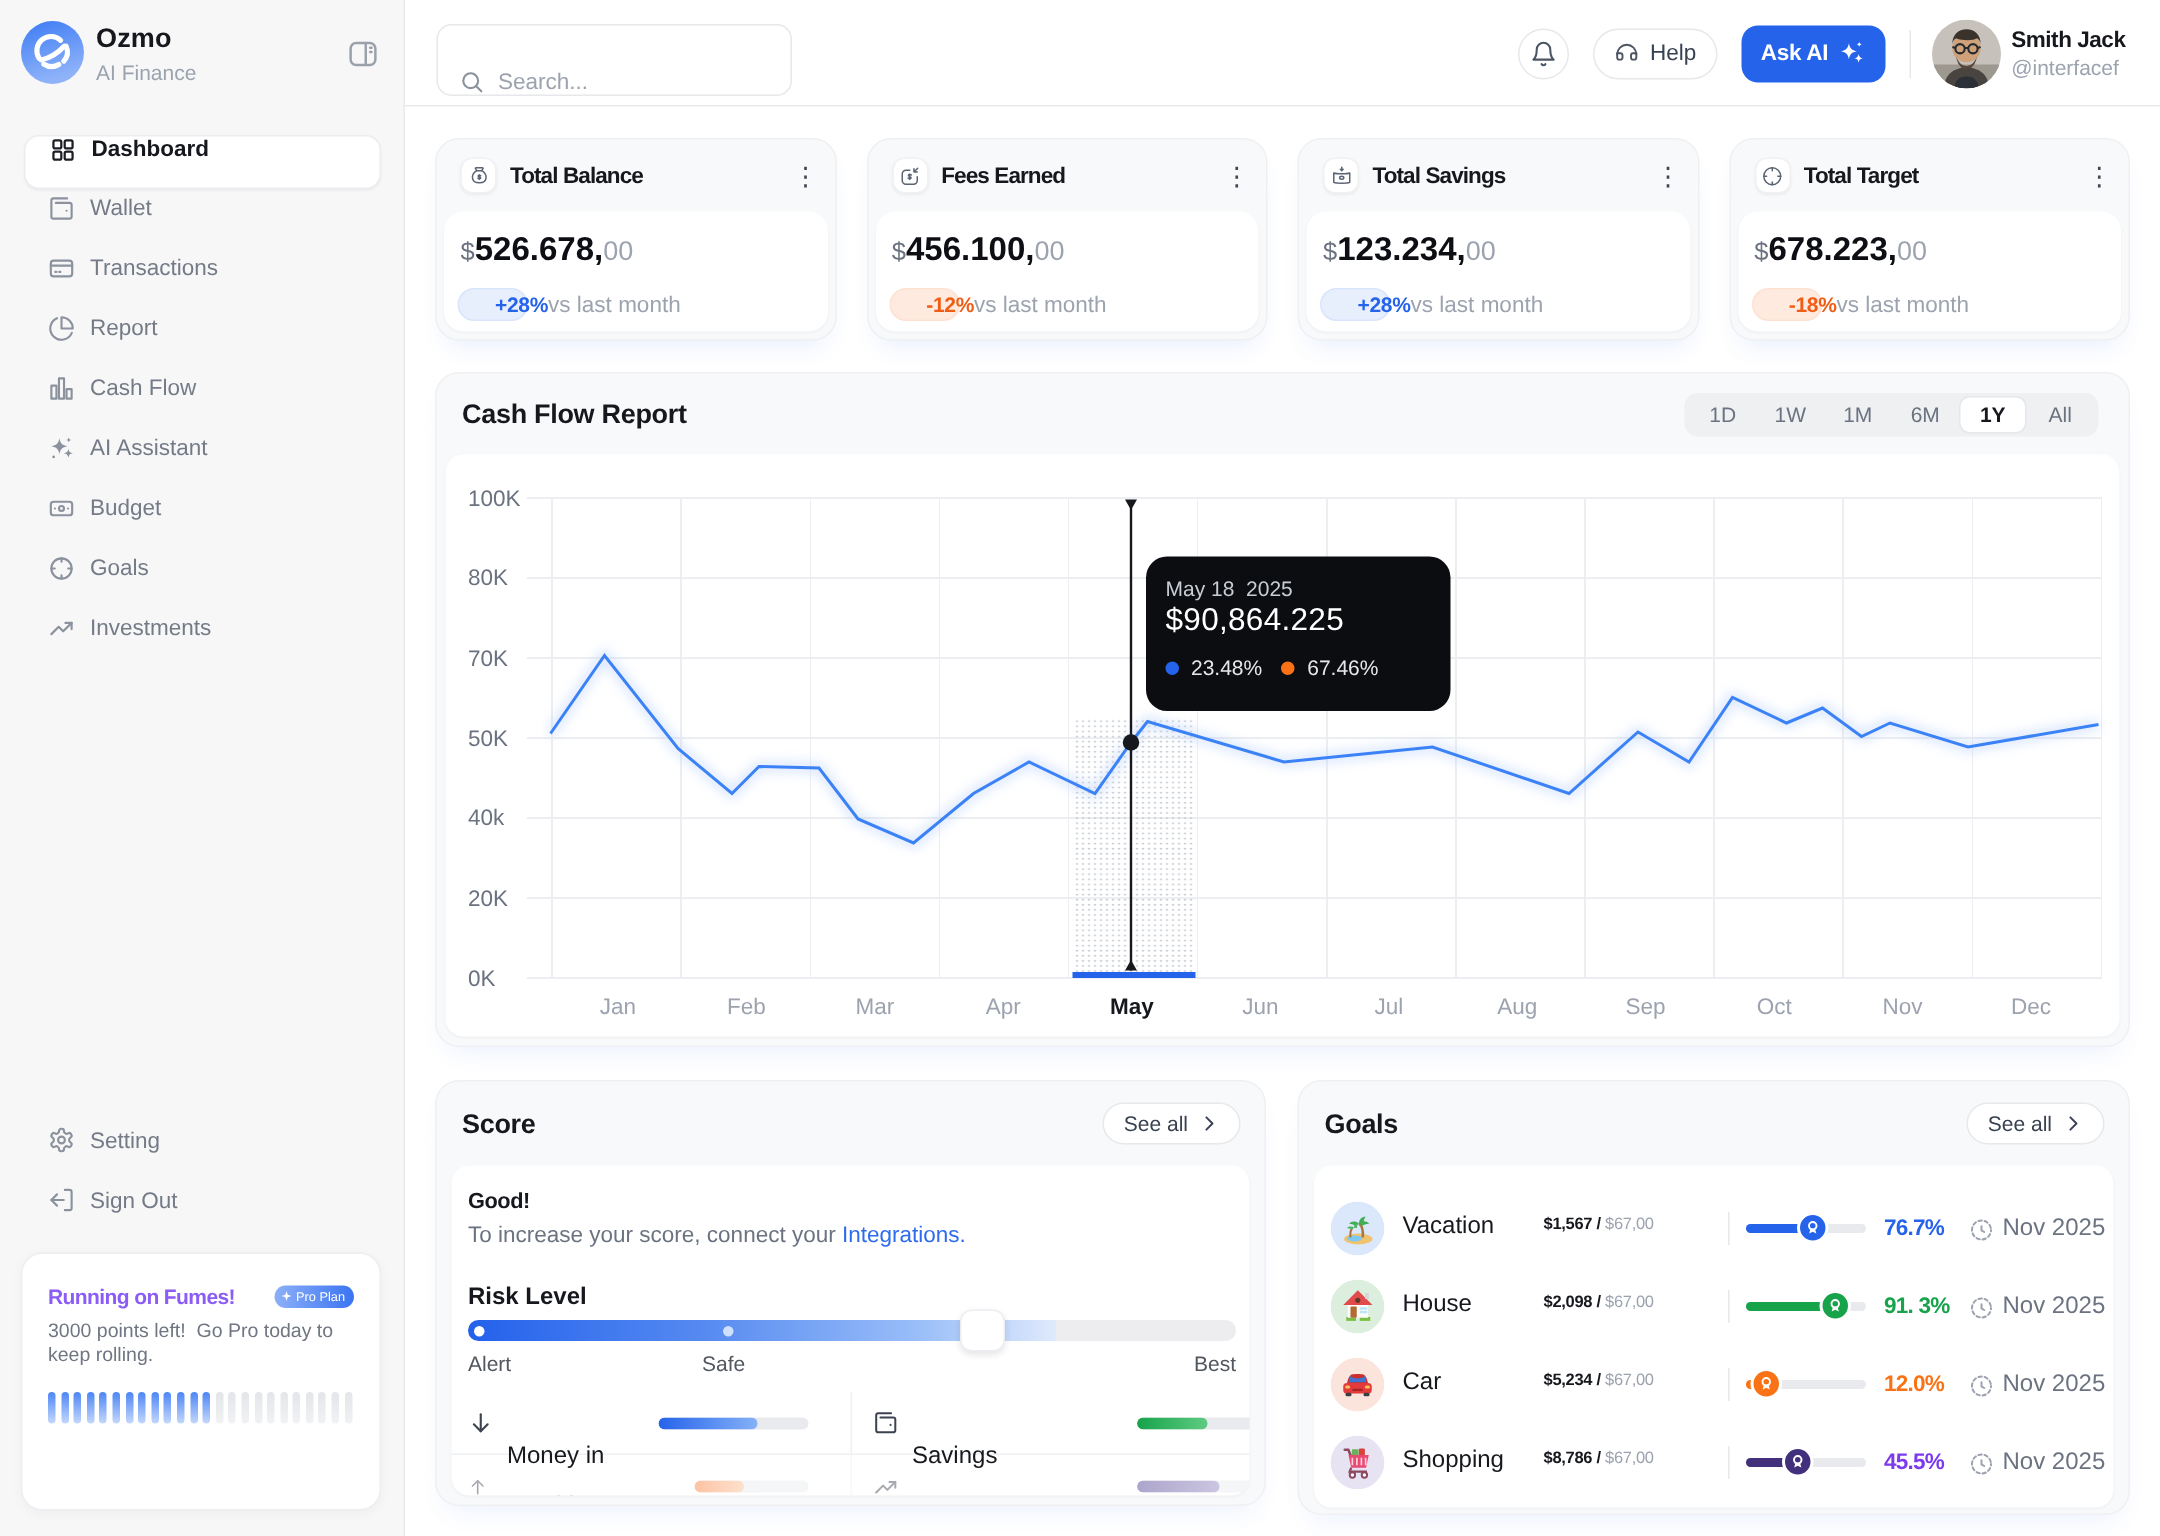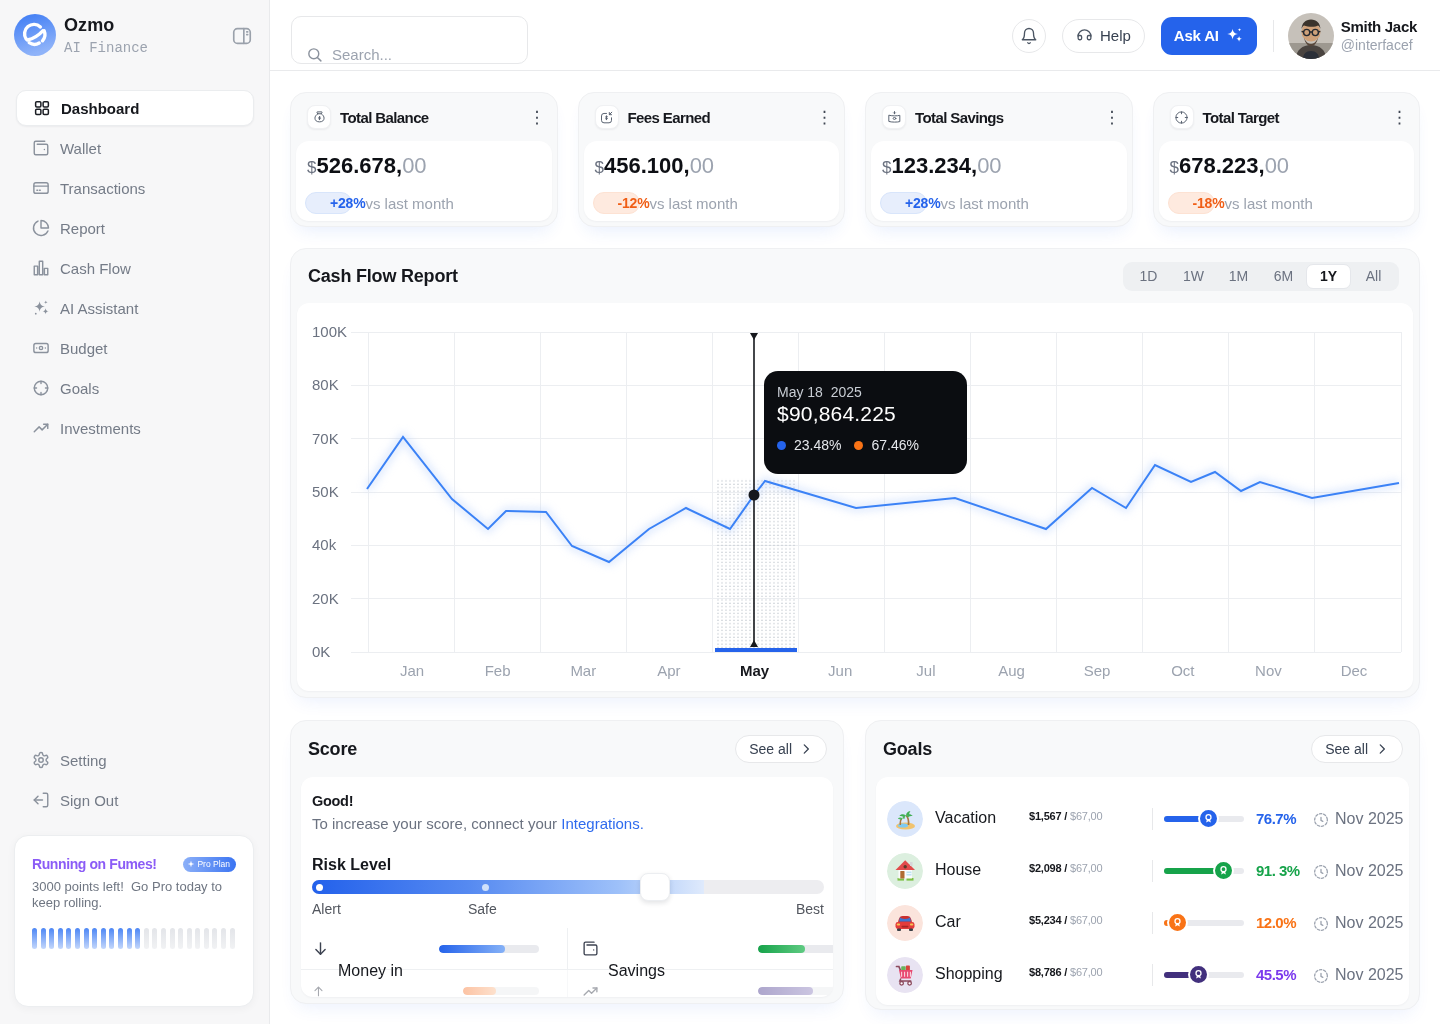"AI Finance" .brand .bt span { font-family: Liberation Mono, monospace -> none }
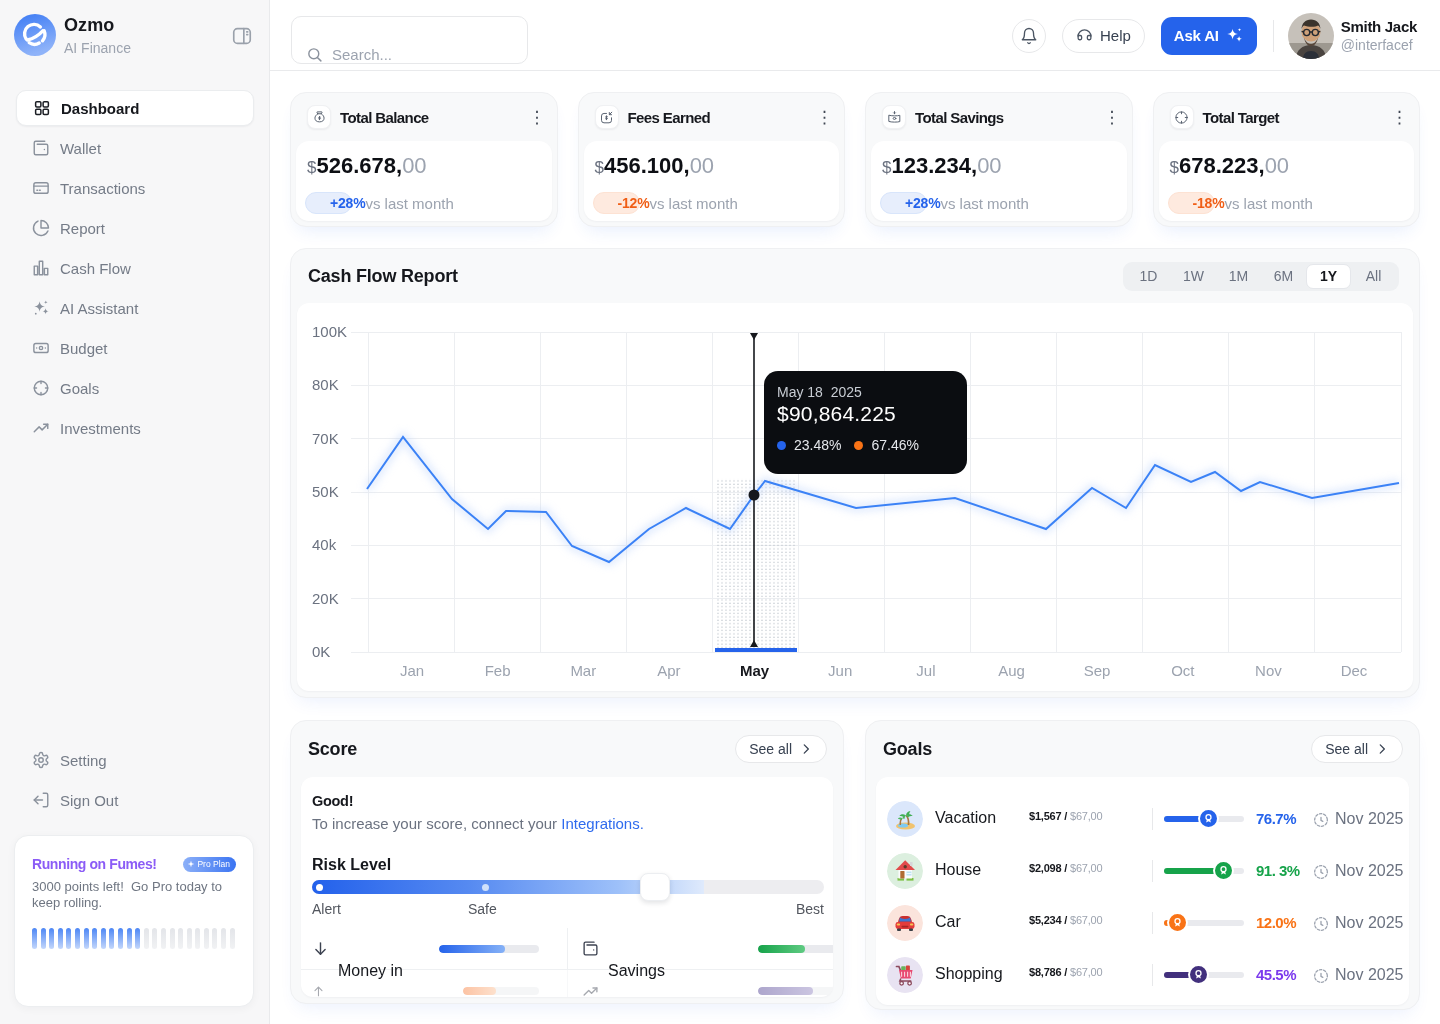"Dashboard" .nav .it { align-items: center -> none }
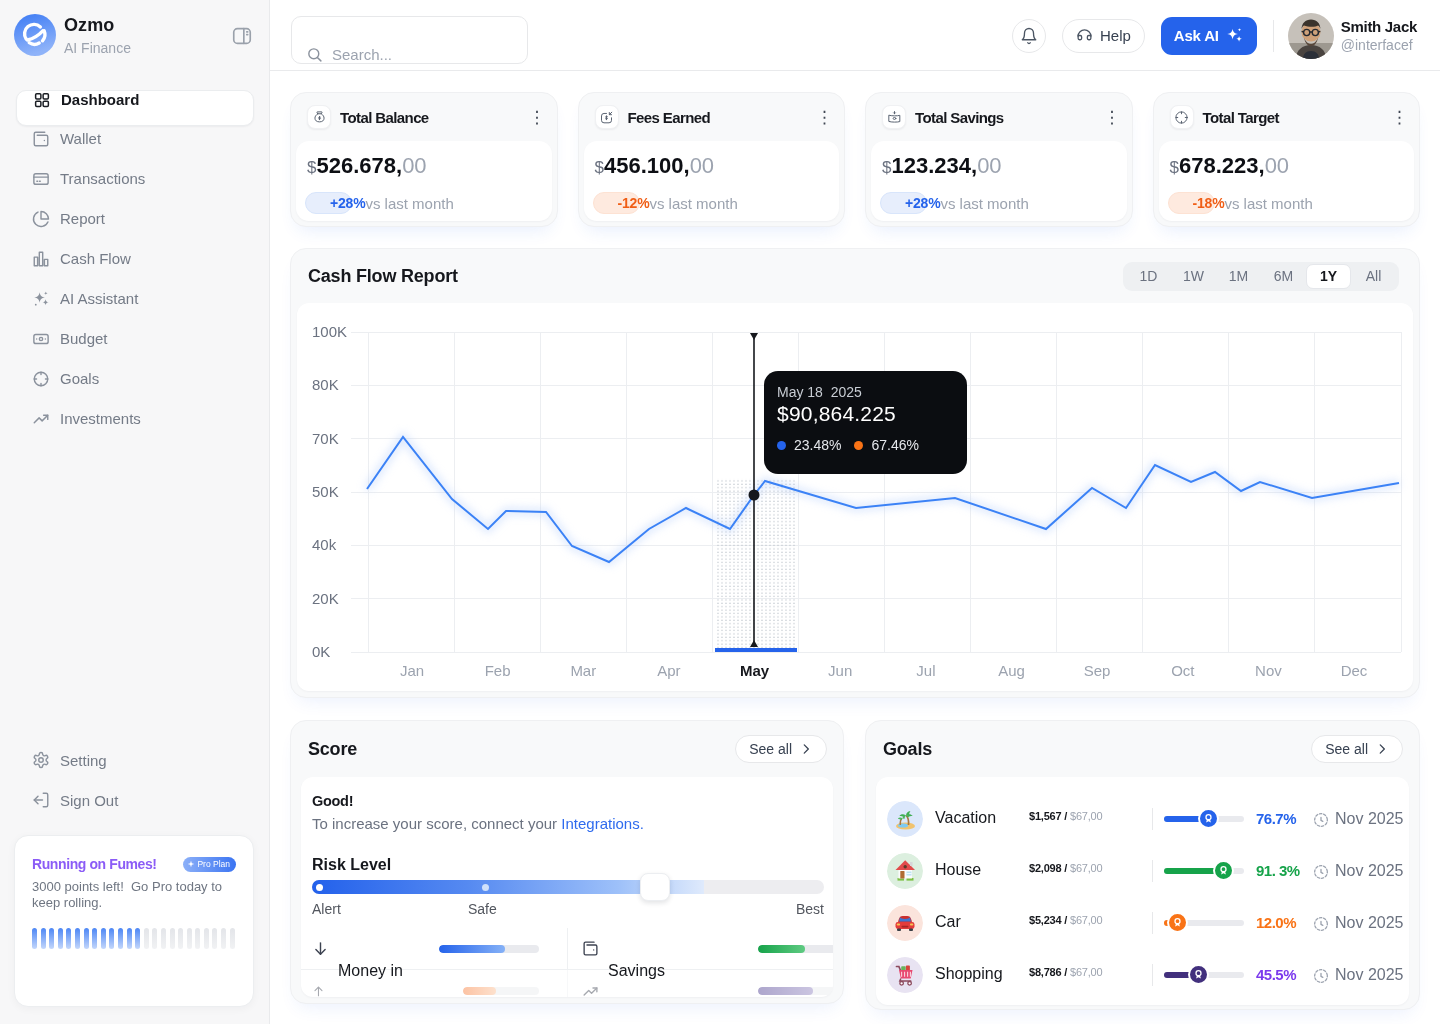"00" .amt .dec { font-size: 22px -> 18px }
